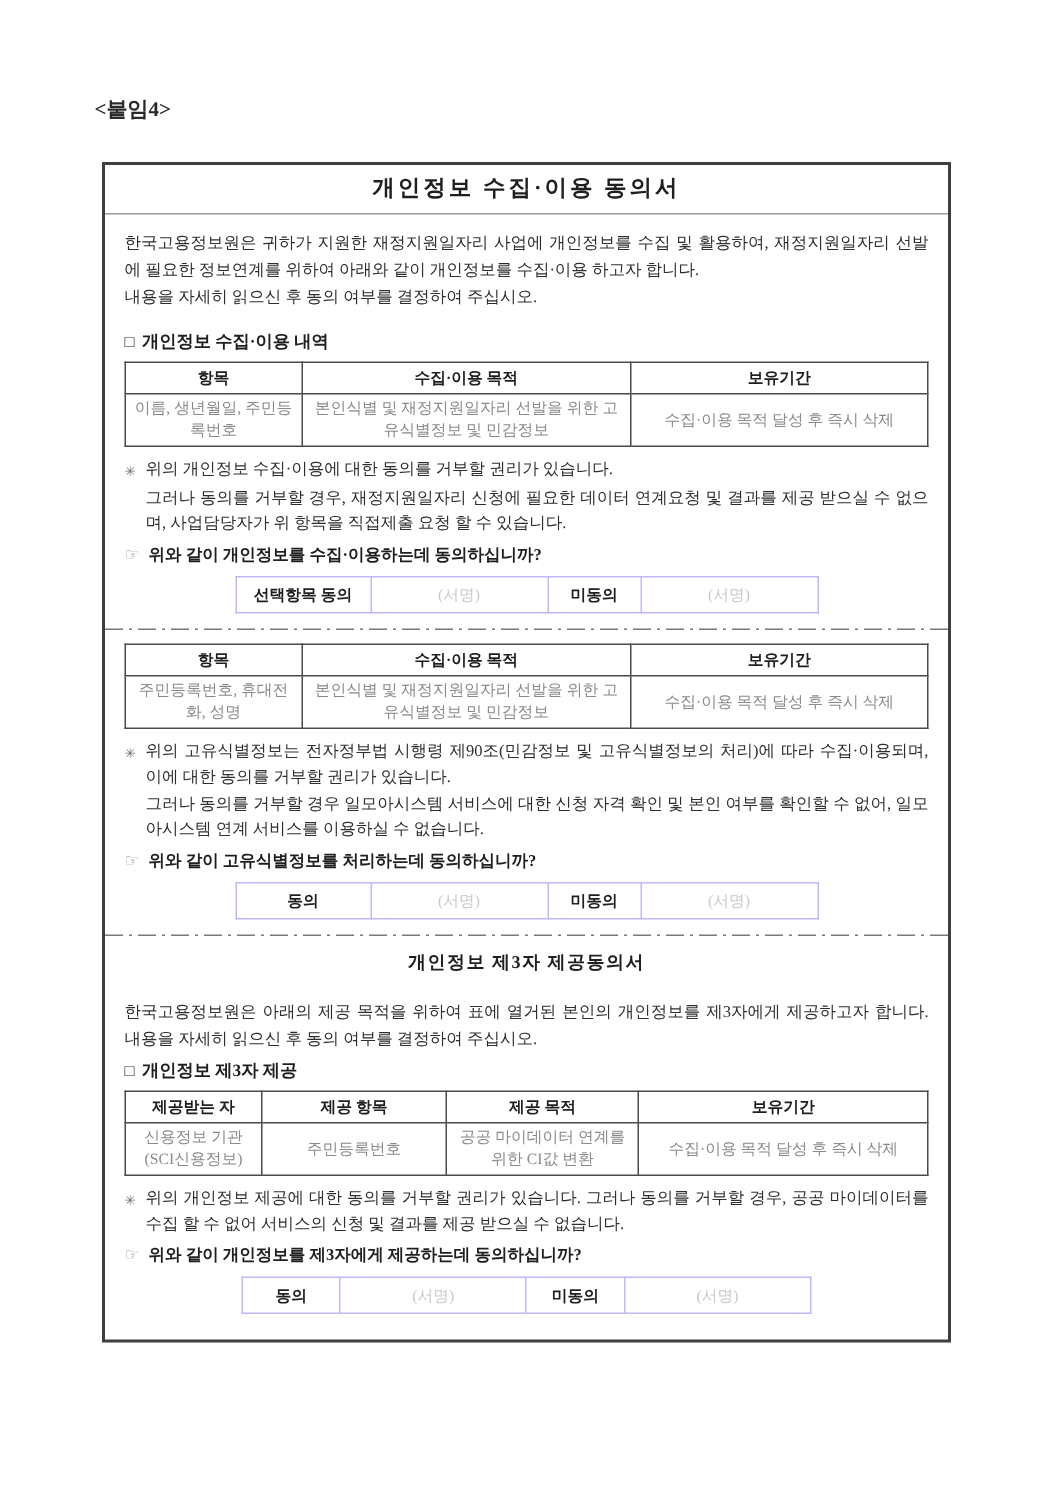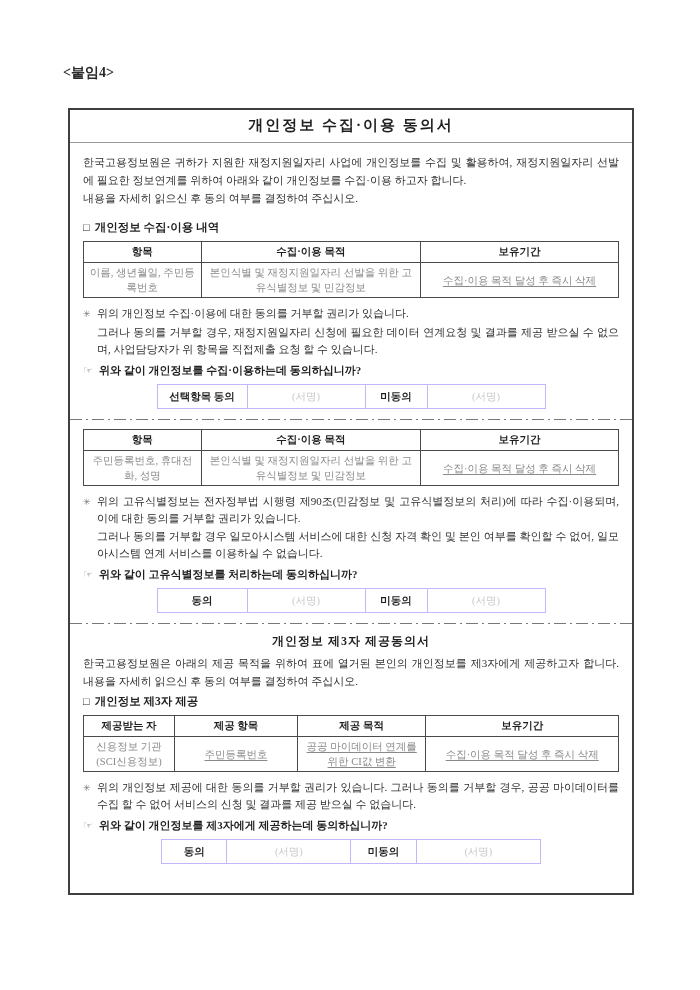"한국고용정보원은 귀하가 지원한 재정지원일자리 사업에" .doc-body { padding: 10px 13px 24px -> 10px 13px 12px }
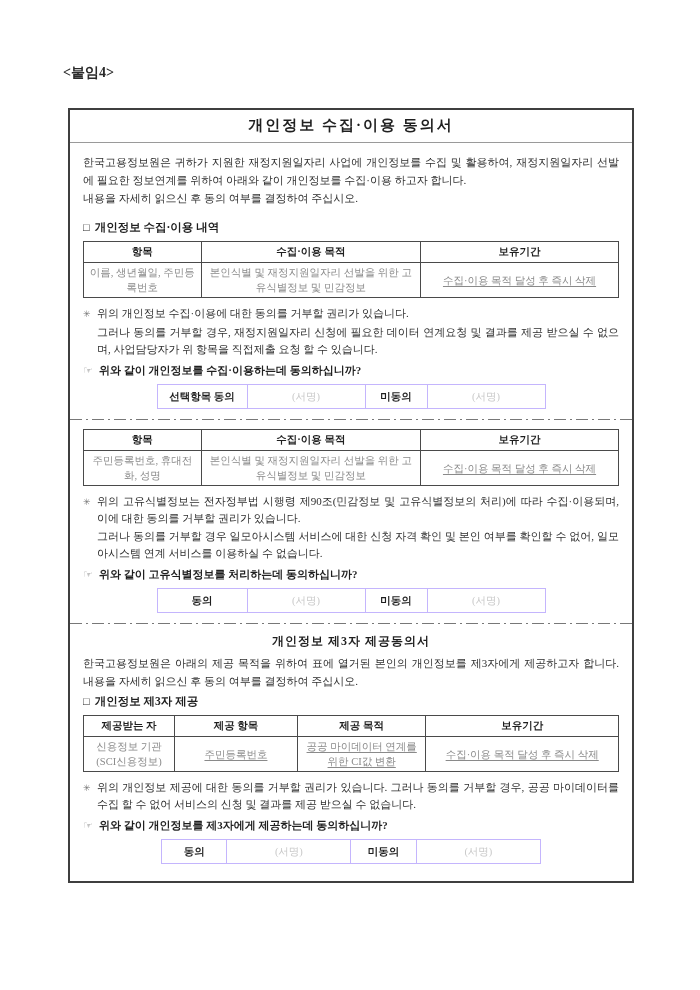"수집·이용 목적 달성 후 즉시" .u { text-decoration: underline -> none }
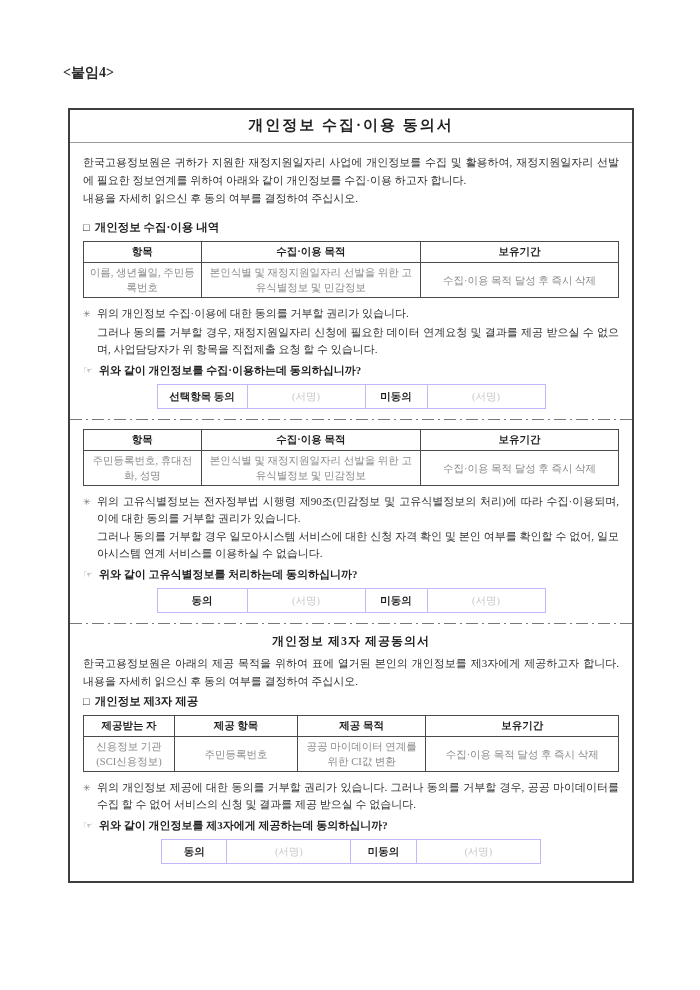"개인정보 제3자 제공동의서" .sub-doc-title { margin: 6px 0 4px -> 6px 0 16px }
